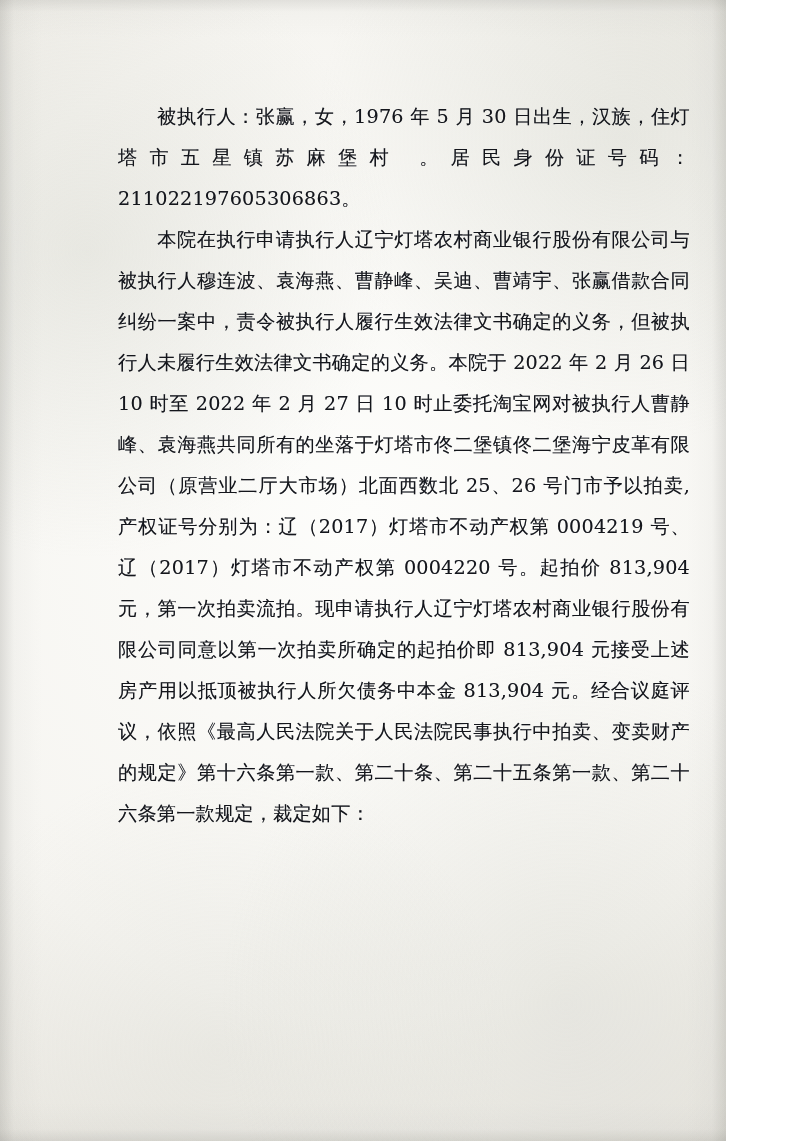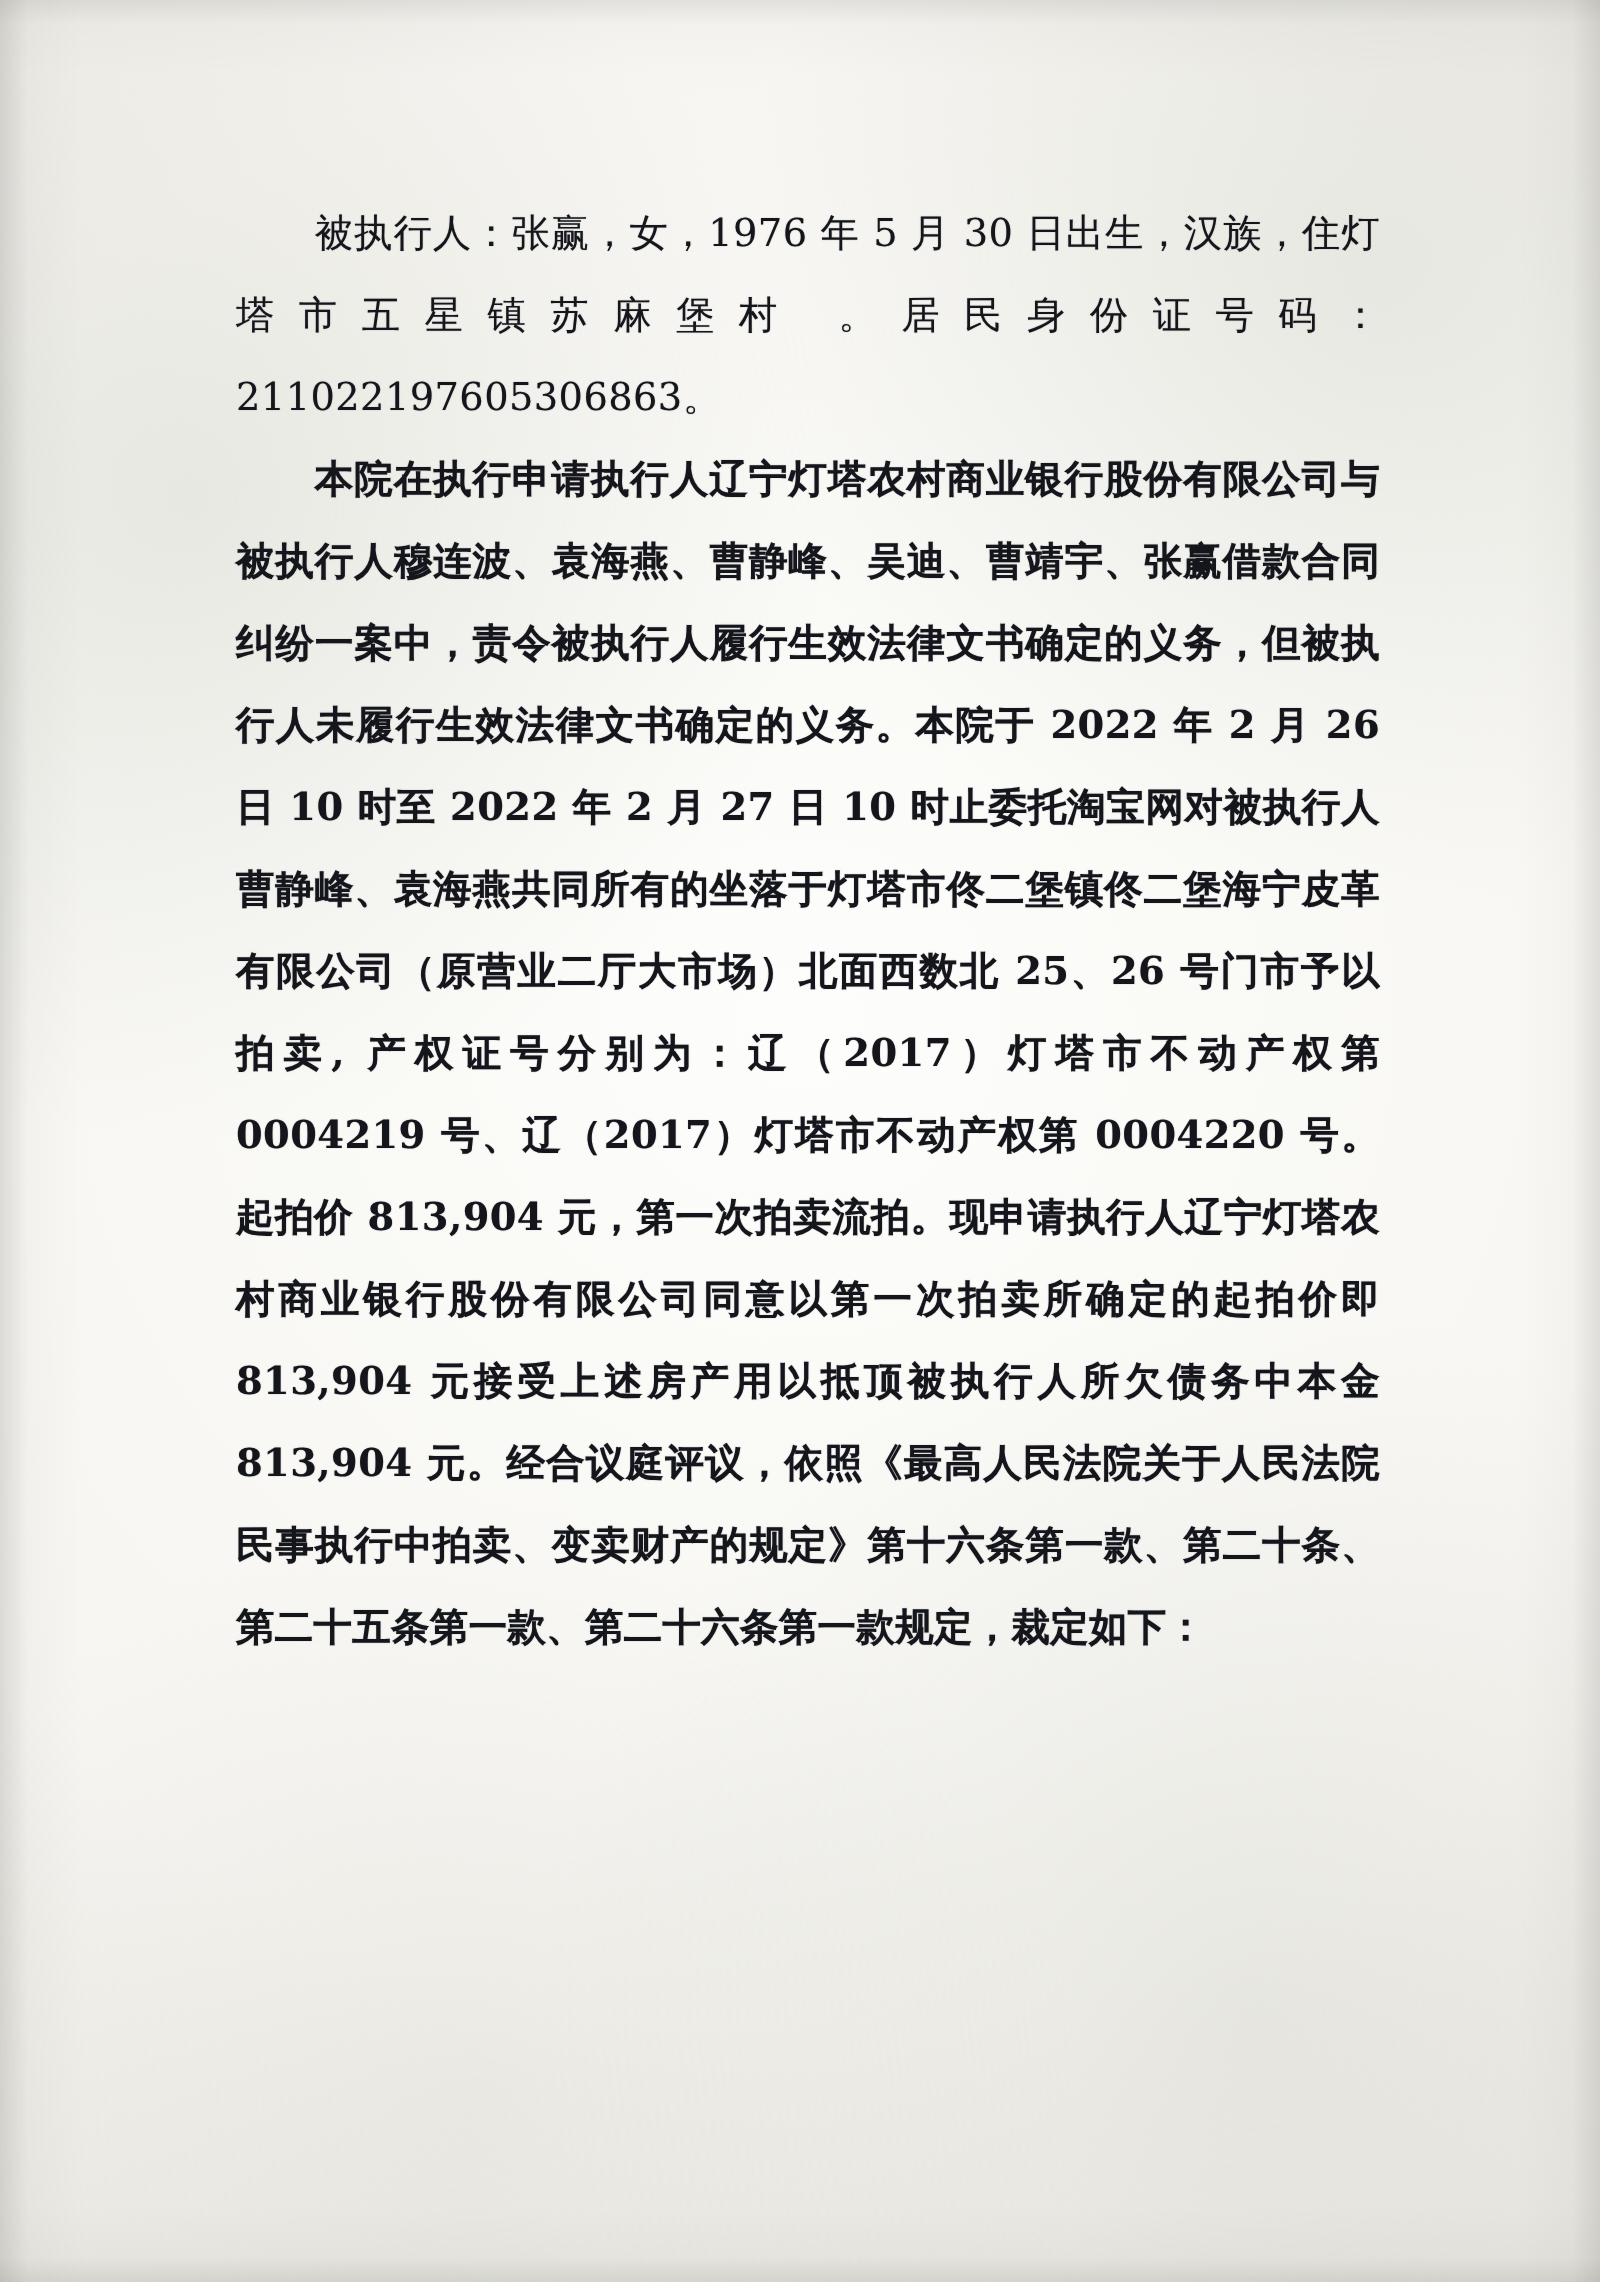"被执行人：张赢，女，1976 年 5 月 30" .page { width: 800px -> 726px }
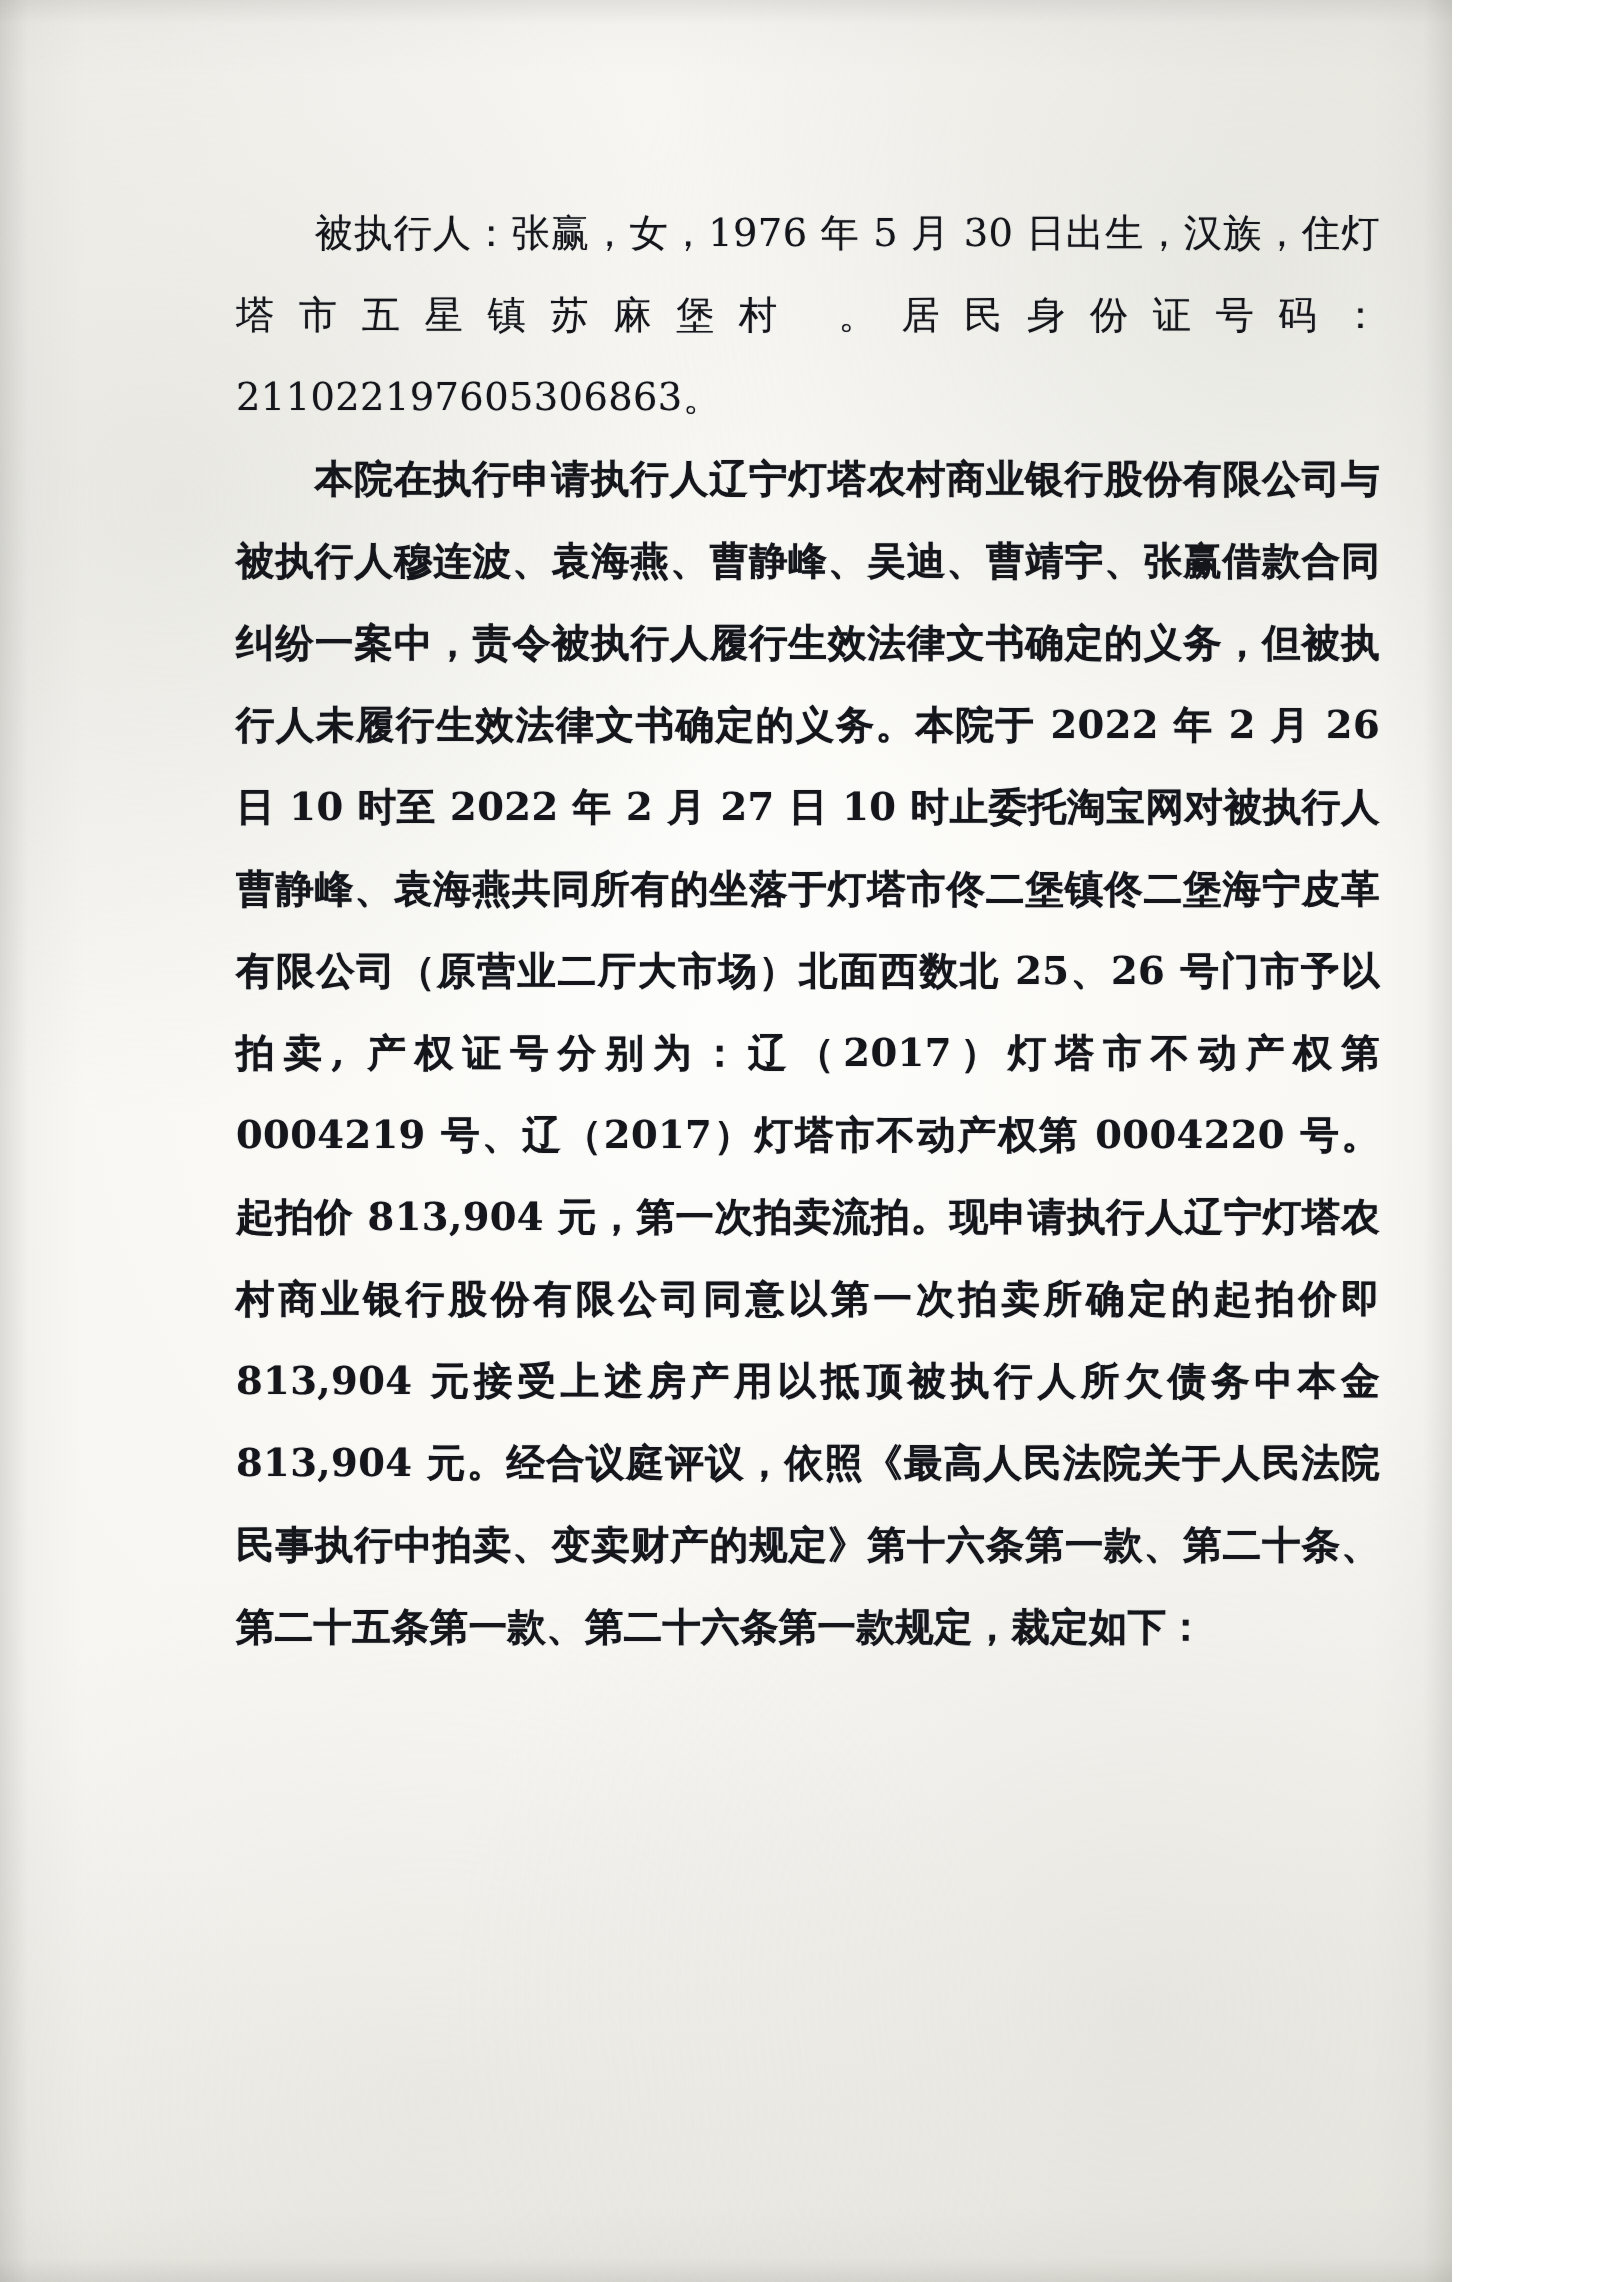"本院在执行申请执行人辽宁灯塔农村商业银行股份有限公司与被执行人穆连波、袁海燕、曹" p.para.cont { font-weight: bold -> none }
